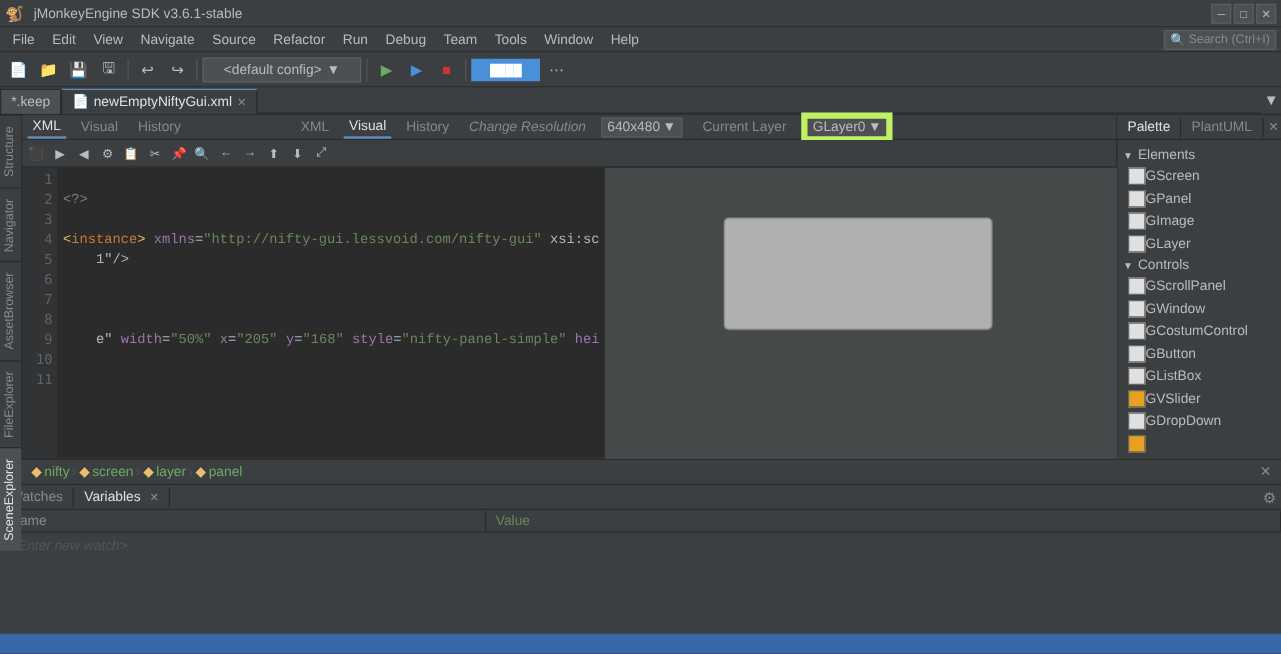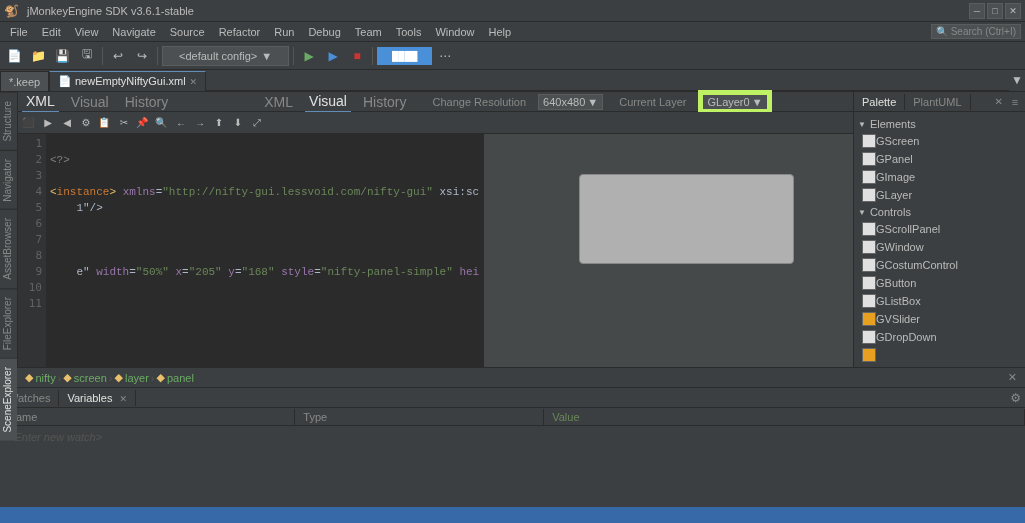"XML" .editor-tab { font-size: 14px -> 11px }
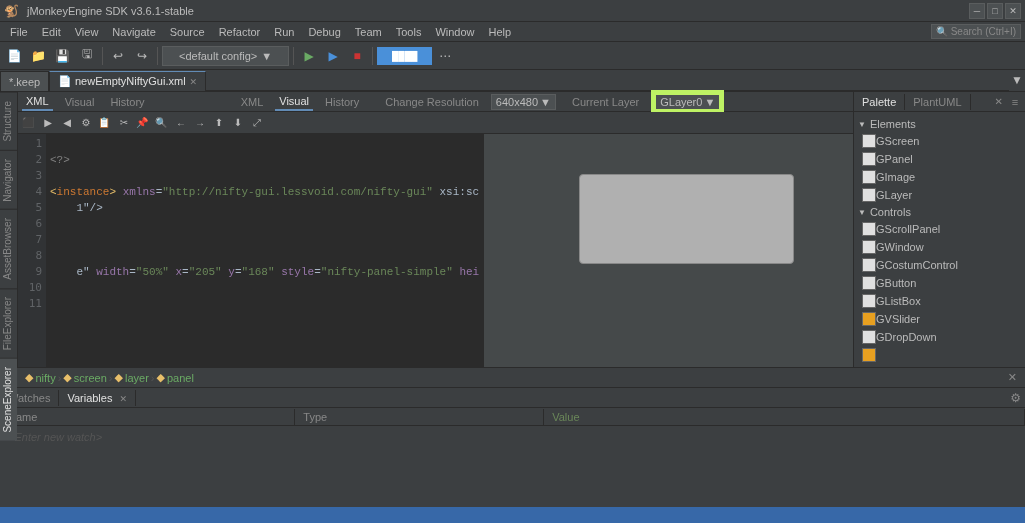"Change Resolution" span { font-style: none -> italic; margin-left: 14px -> 4px }
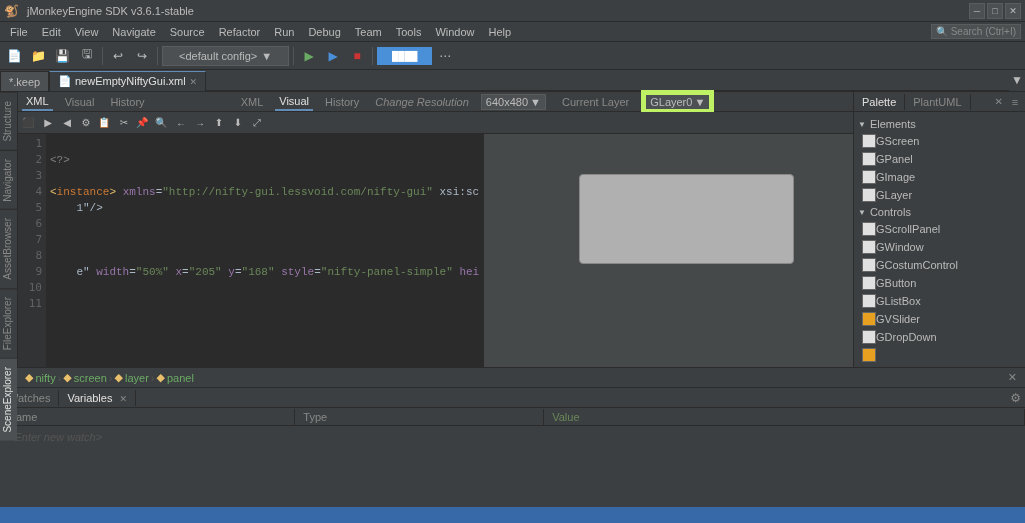"Palette" .right-panel { width: 172px -> 132px }
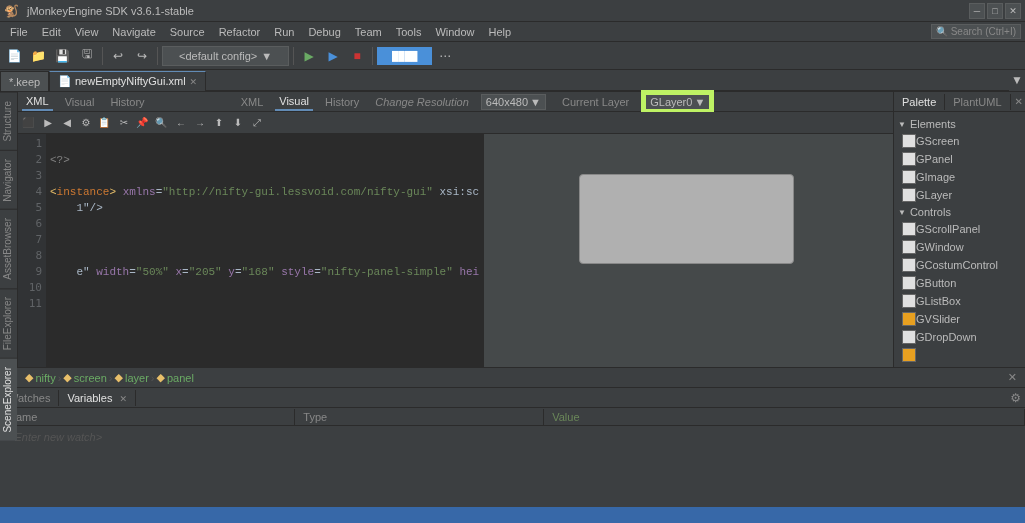"Type" div.var-col { html: <div>Type</div> -> none }
